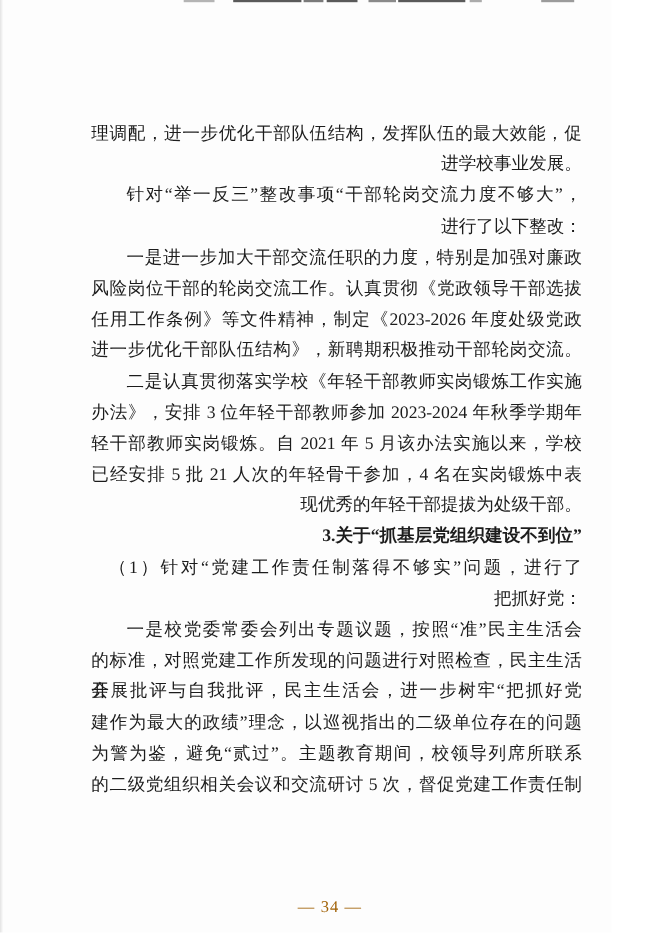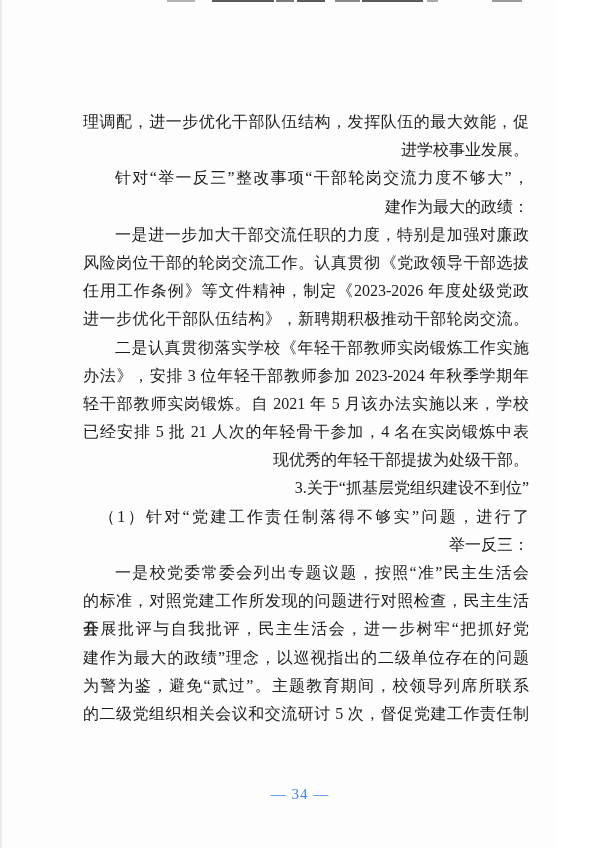"建作为最大的政绩：" div.line { text: 建作为最大的政绩 -> 进行了以下整改 }
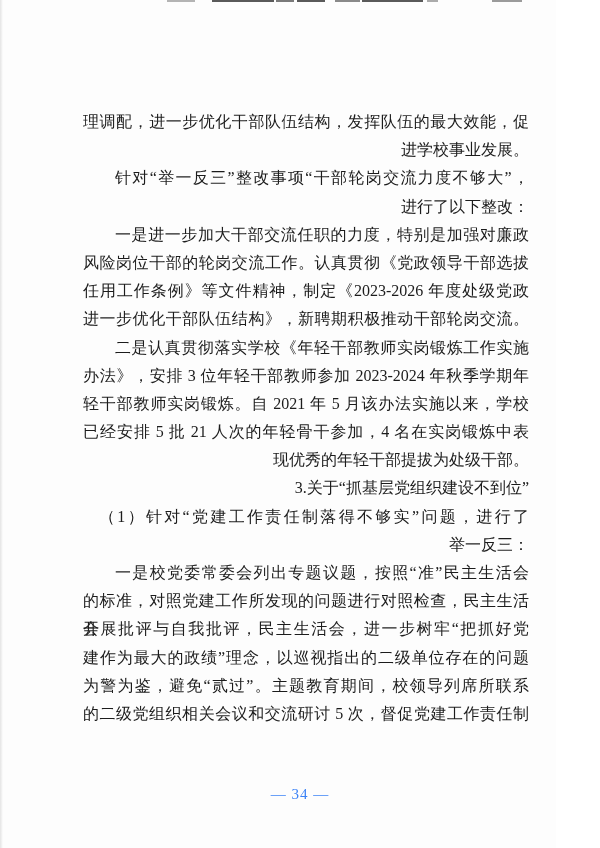"3.关于“抓基层党组织建设不到位”" div.line { font-weight: none -> bold }
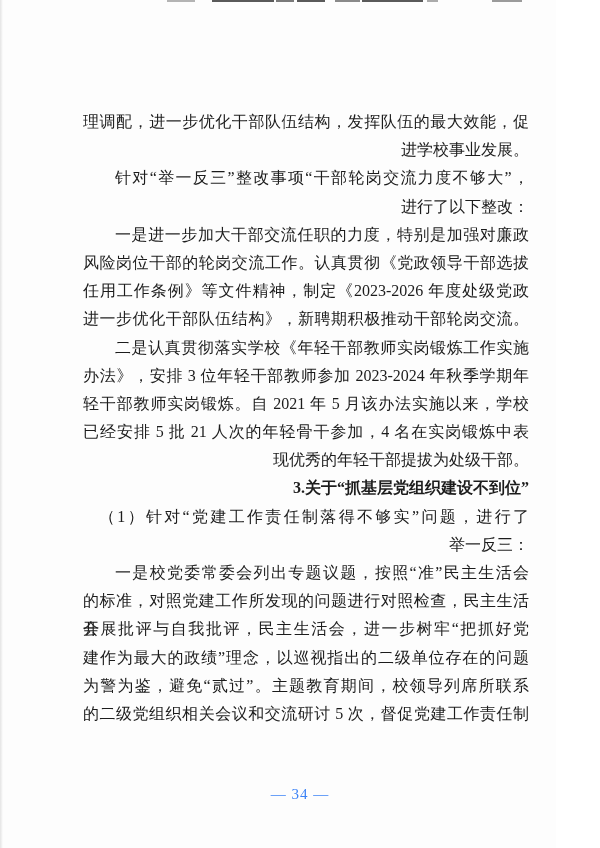"举一反三：" div.line { text: 举一反三 -> 把抓好党 }
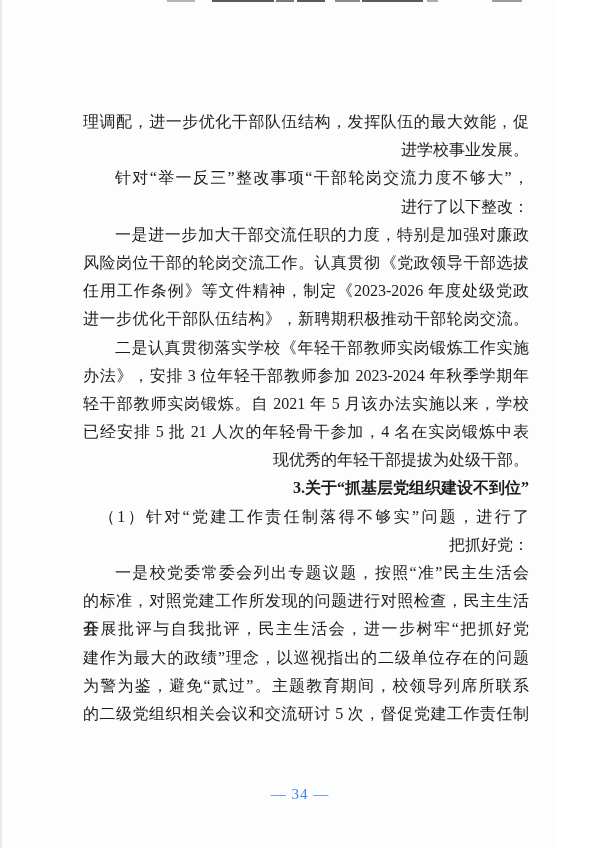"— 34 —" .footer { color: #3b82f6 -> #a16207; top: 786px -> 817px }
